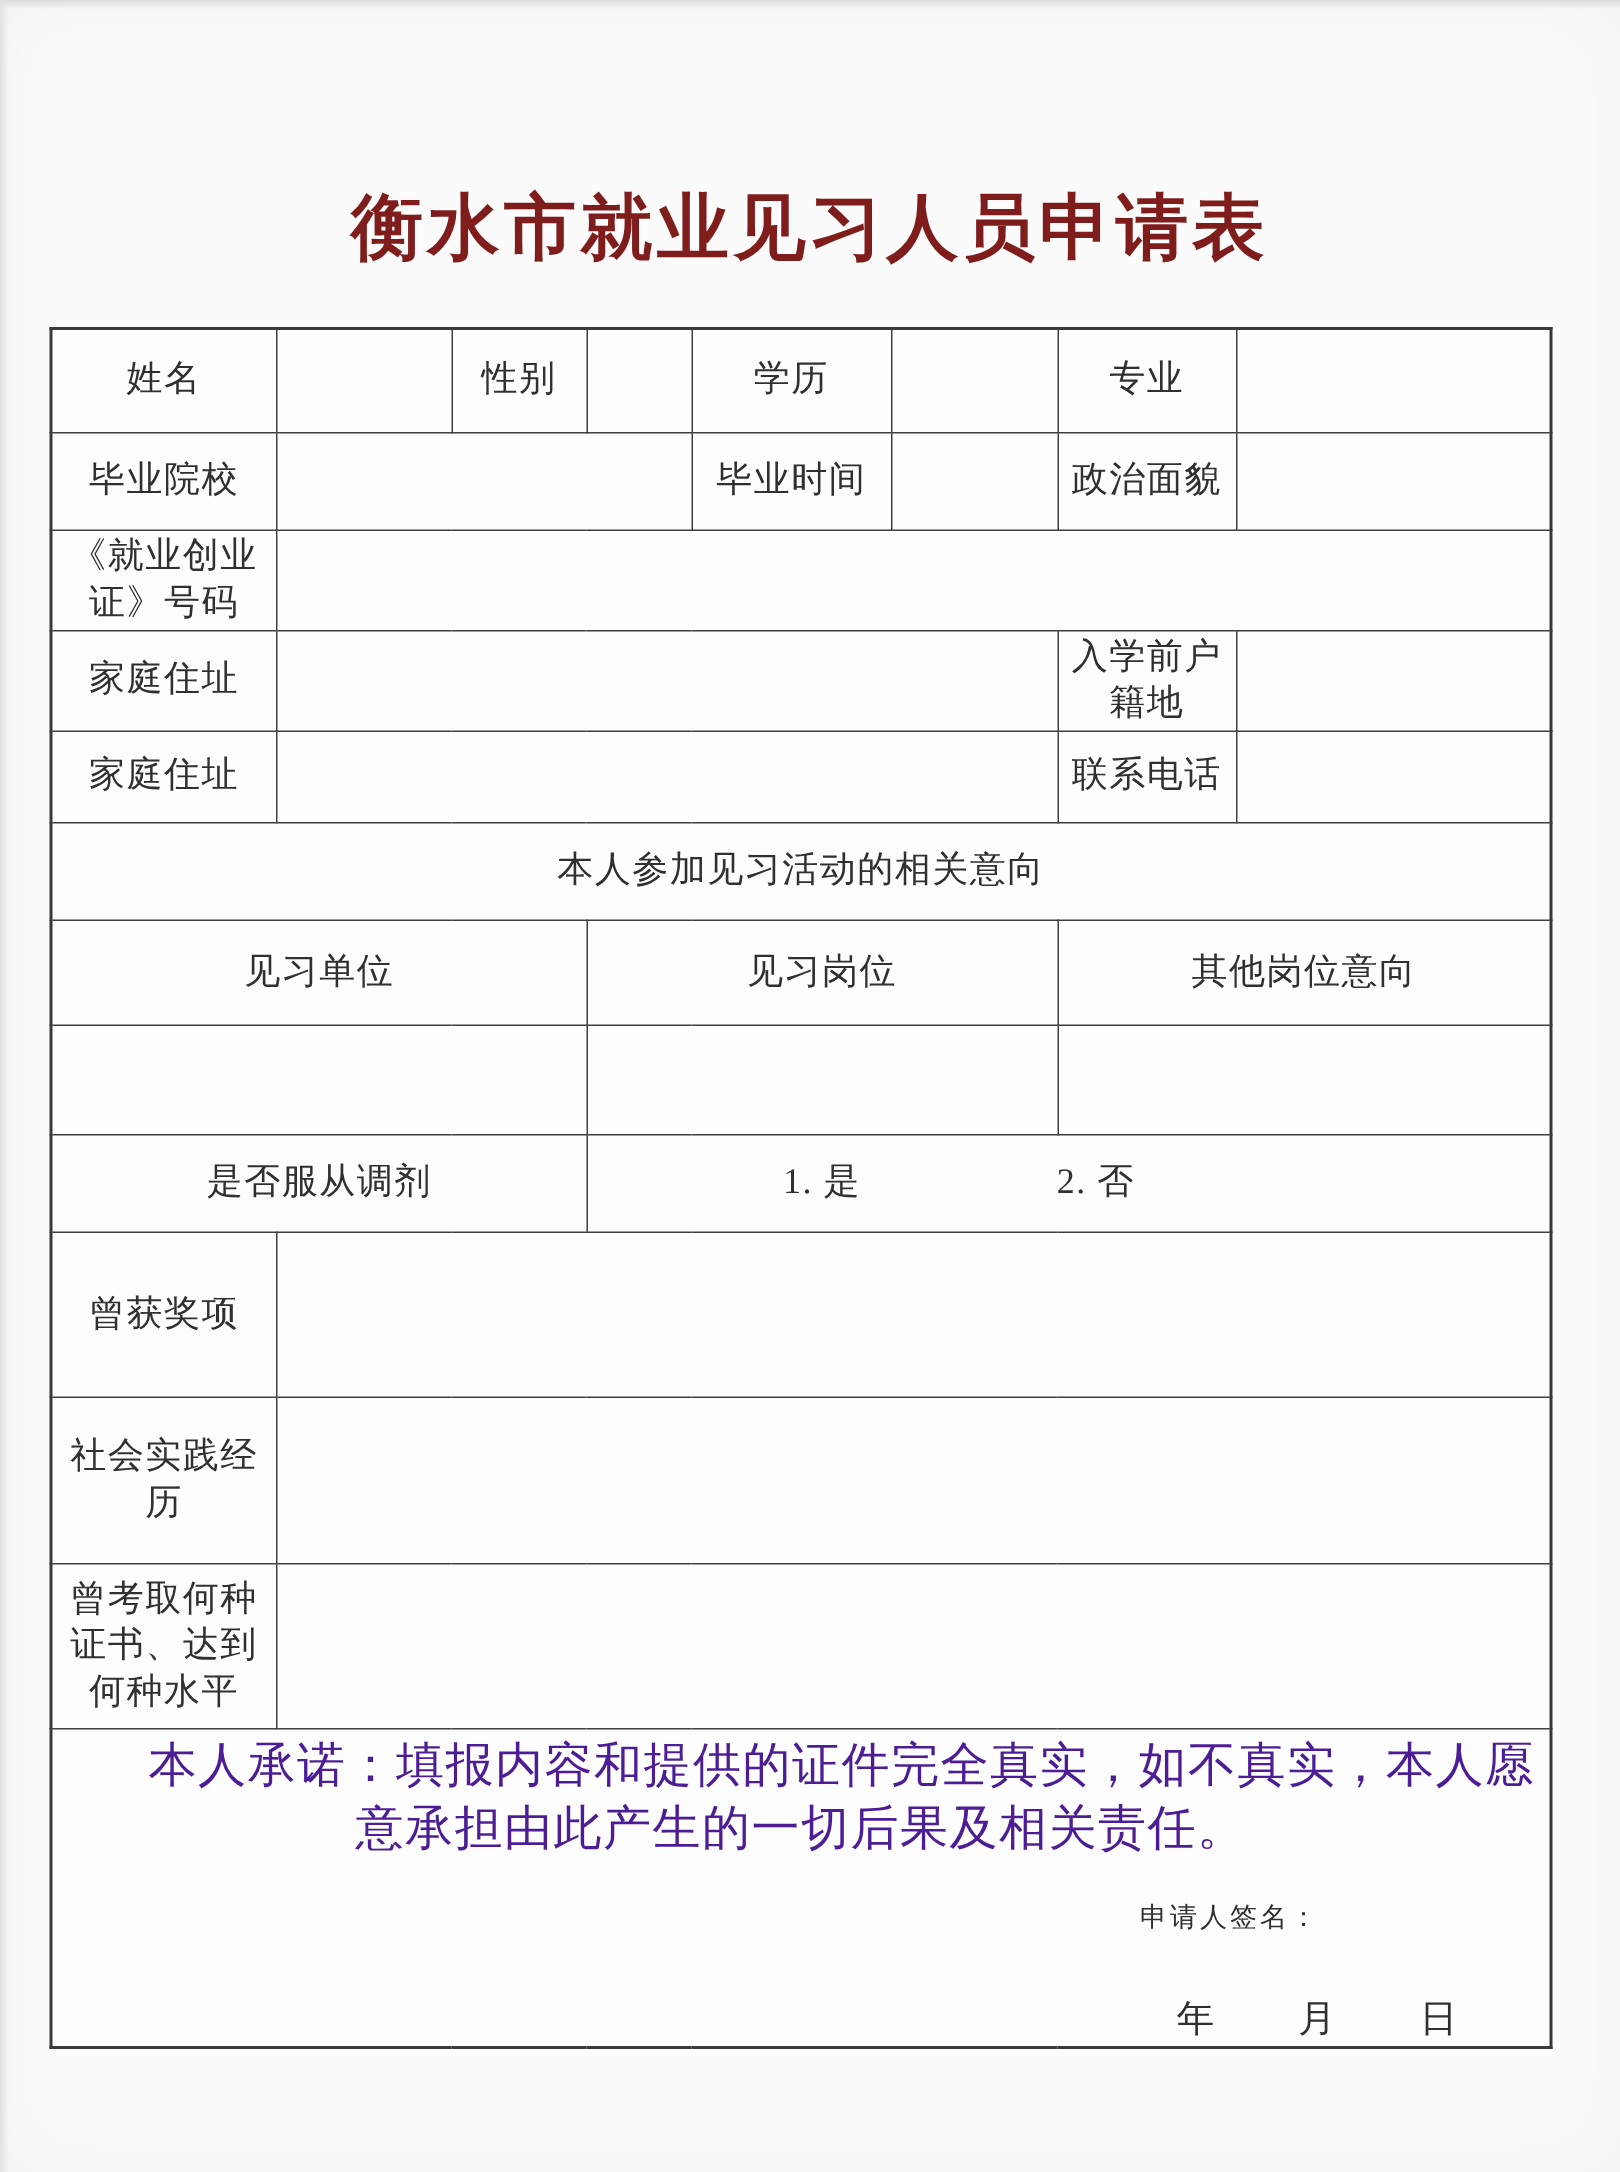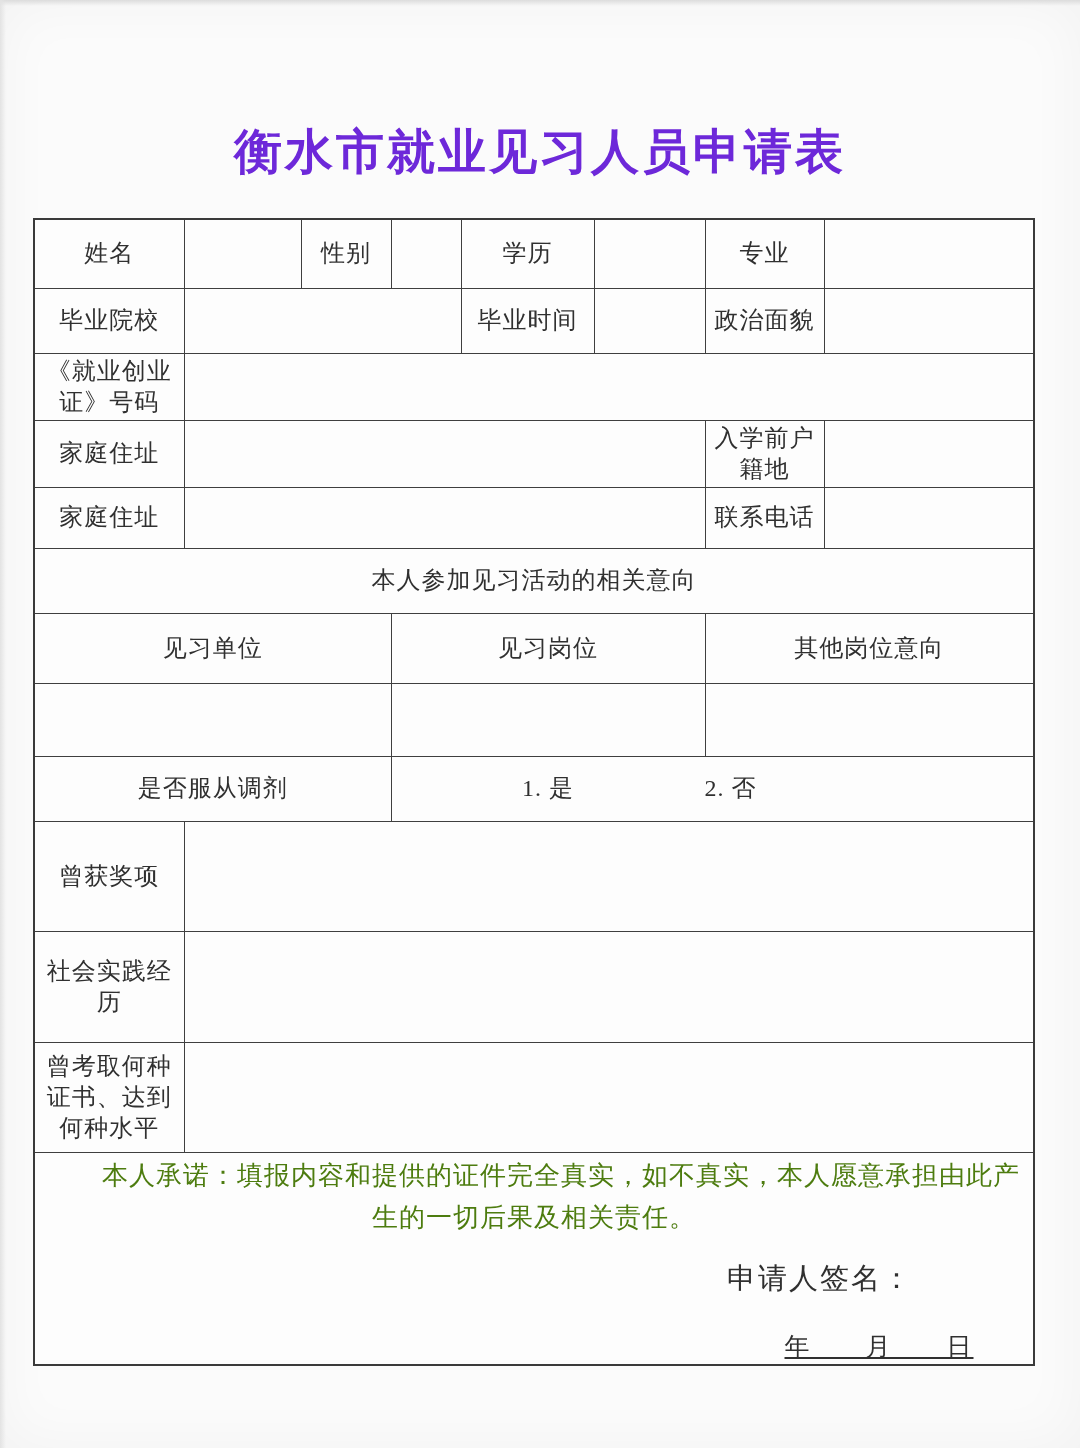"衡水市就业见习人员申请表" .form-title { color: #6d28d9 -> #7f1d1d }
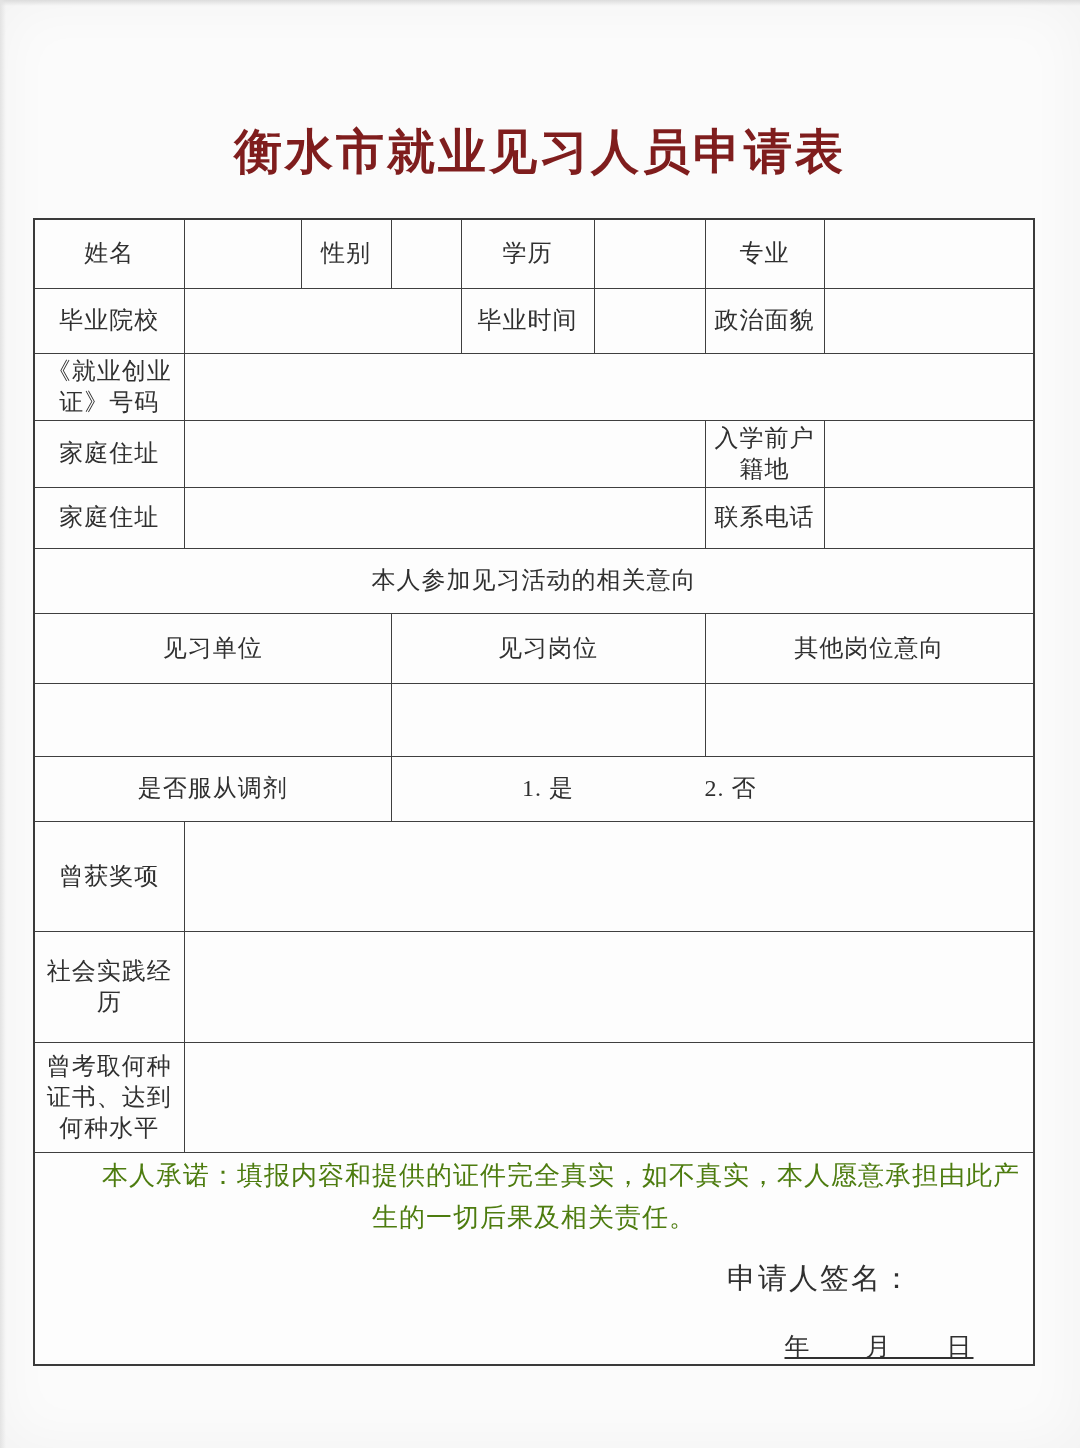"本人承诺：填报内容和提供的证件完全真实，如不真实，本人愿意承担由此产生的一切后果" .pledge-text { color: #4d7c0f -> #4c1d95; font-size: 26px -> 32px }
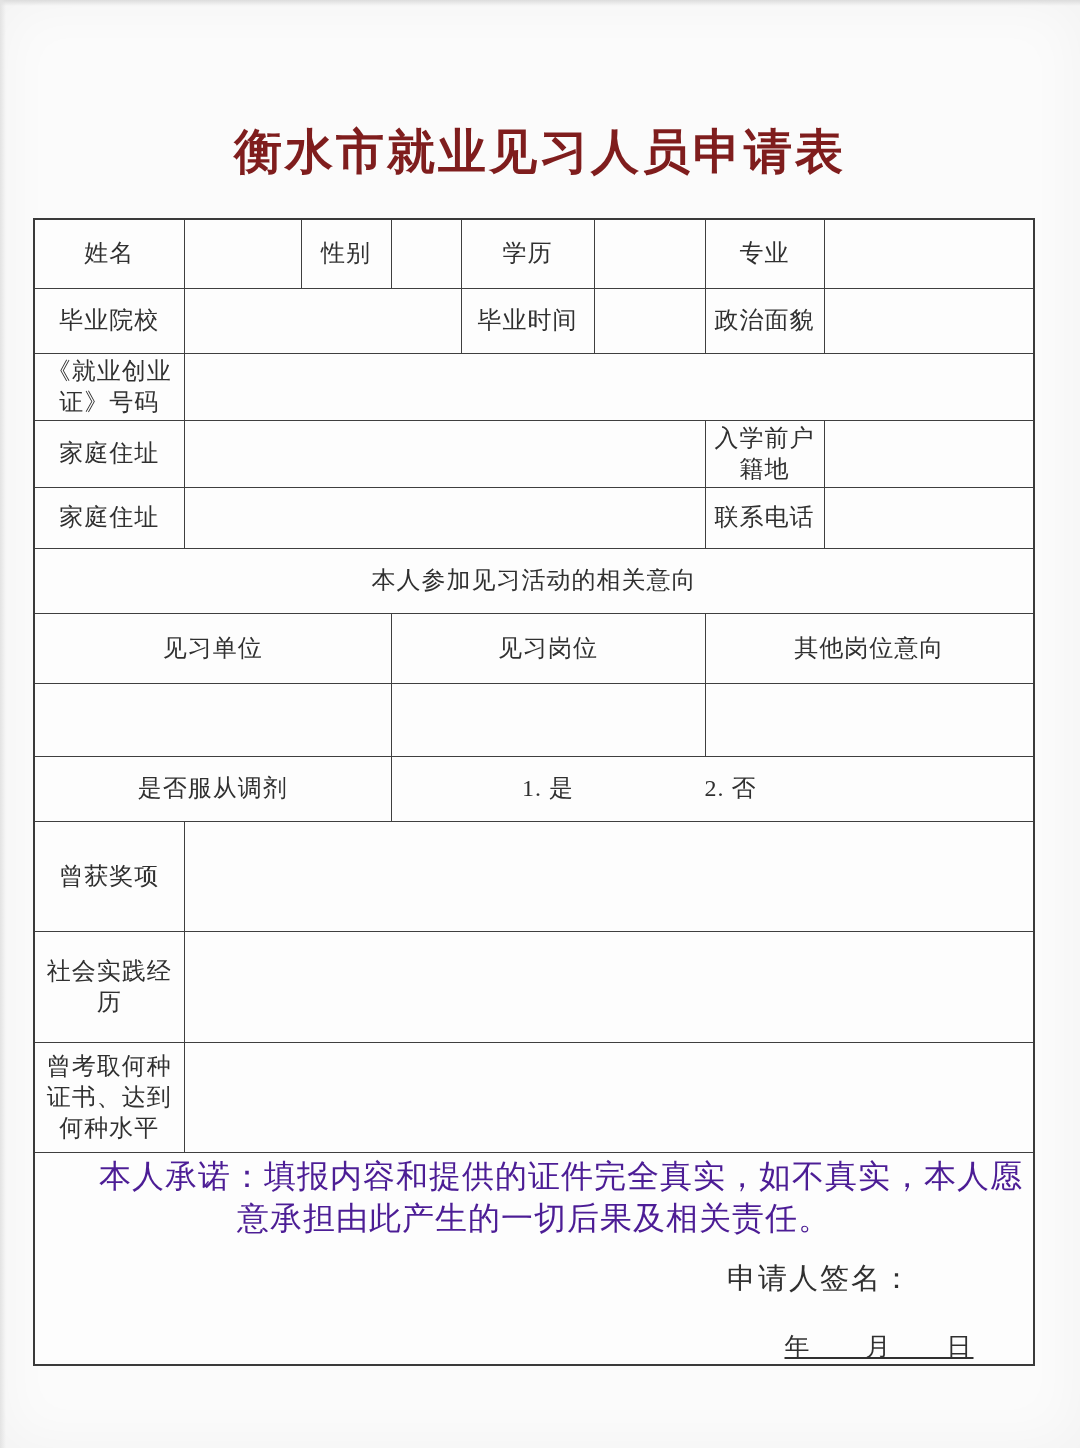"申请人签名：" .signature-line { font-size: 29px -> 18px }
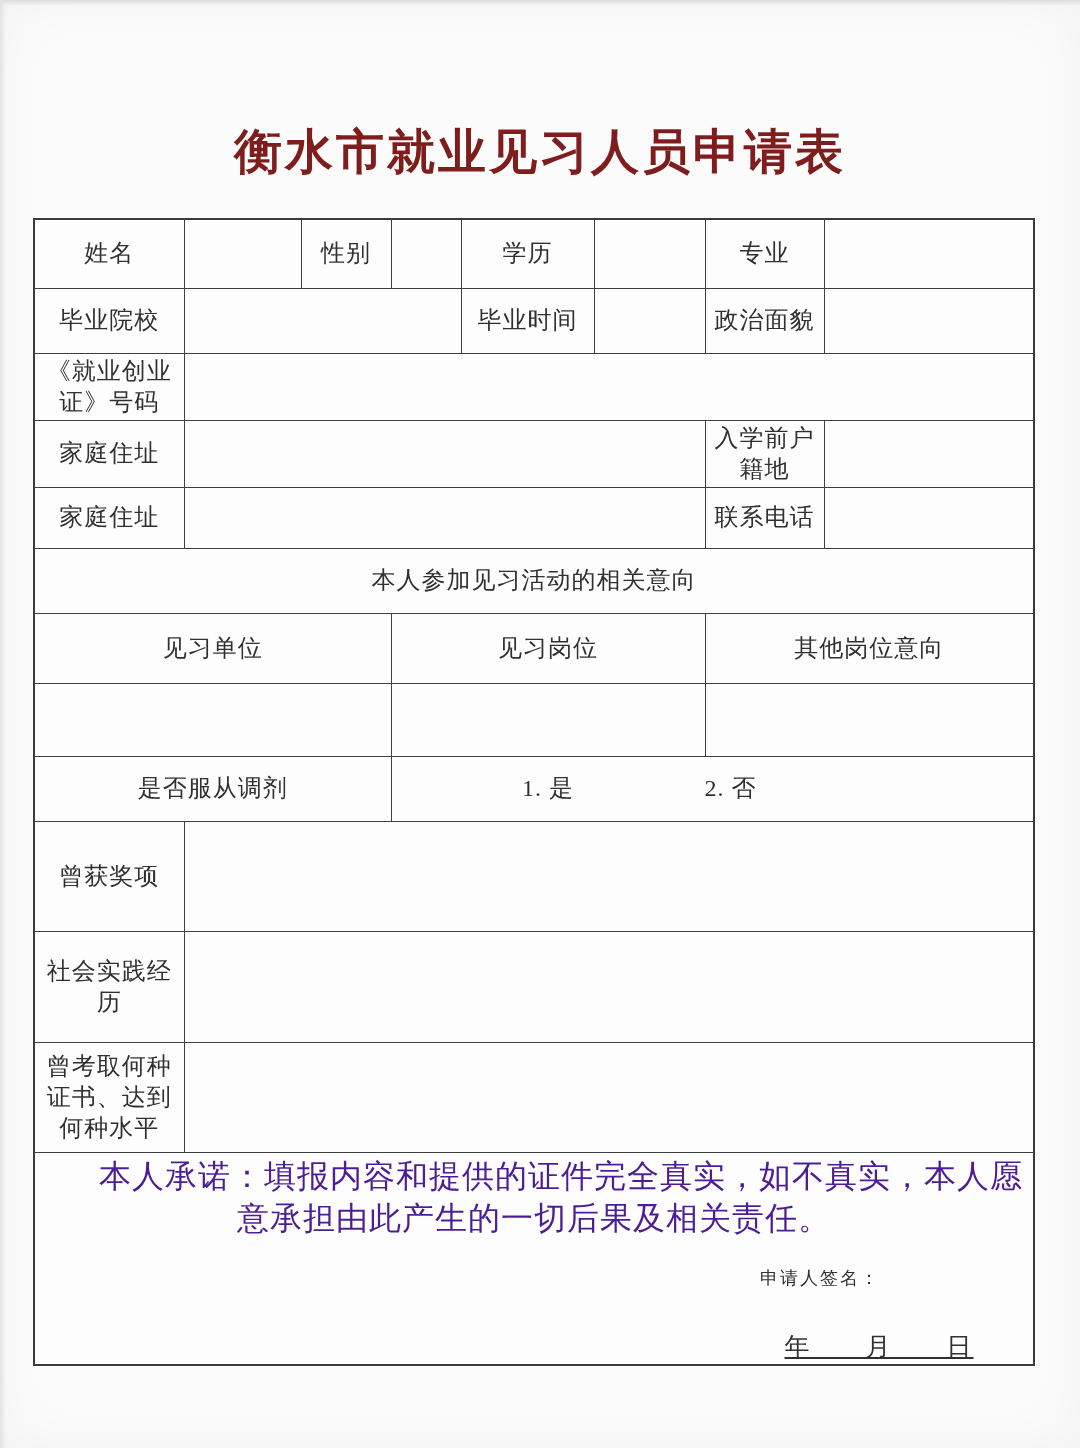"年 月 日" .date-line { text-decoration: underline -> none }
